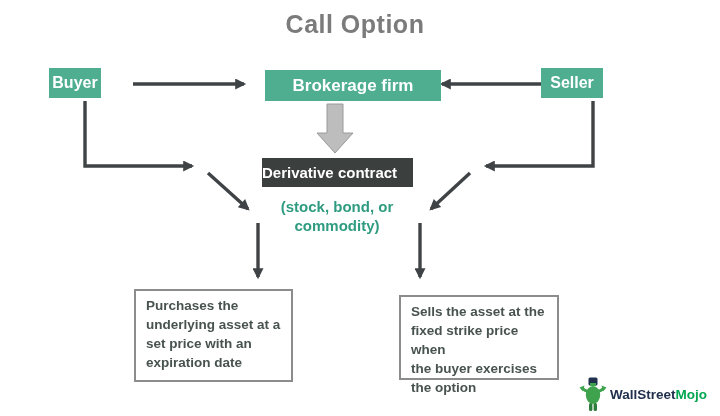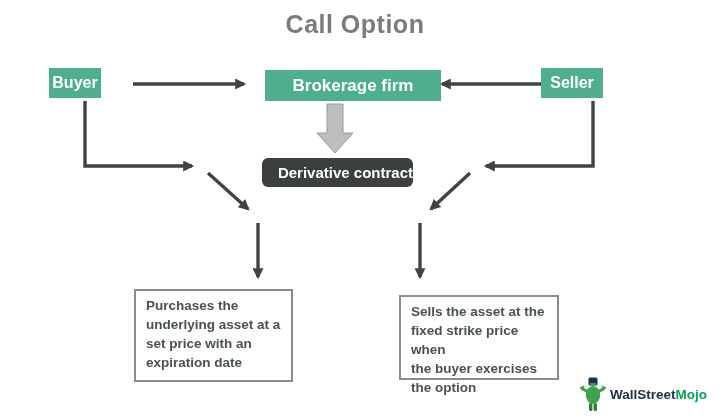"Derivative contract" #derivative-node { border-radius: 6px -> none; justify-content: flex-end -> flex-start }
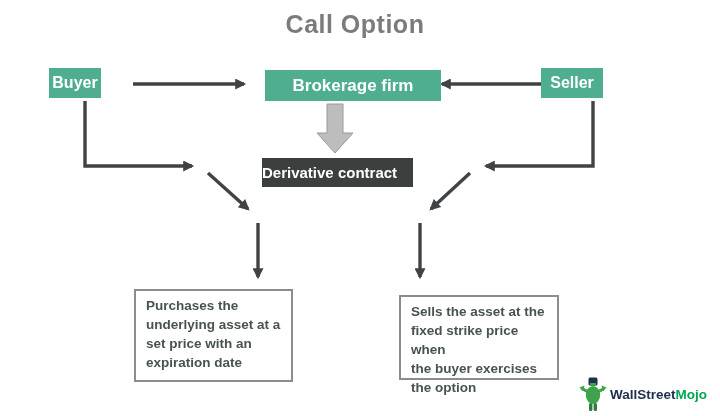"(stock, bond, or" div { html: none -> <div> <div>(stock, bond, or</div> <div>commodity)</div> </div> }
